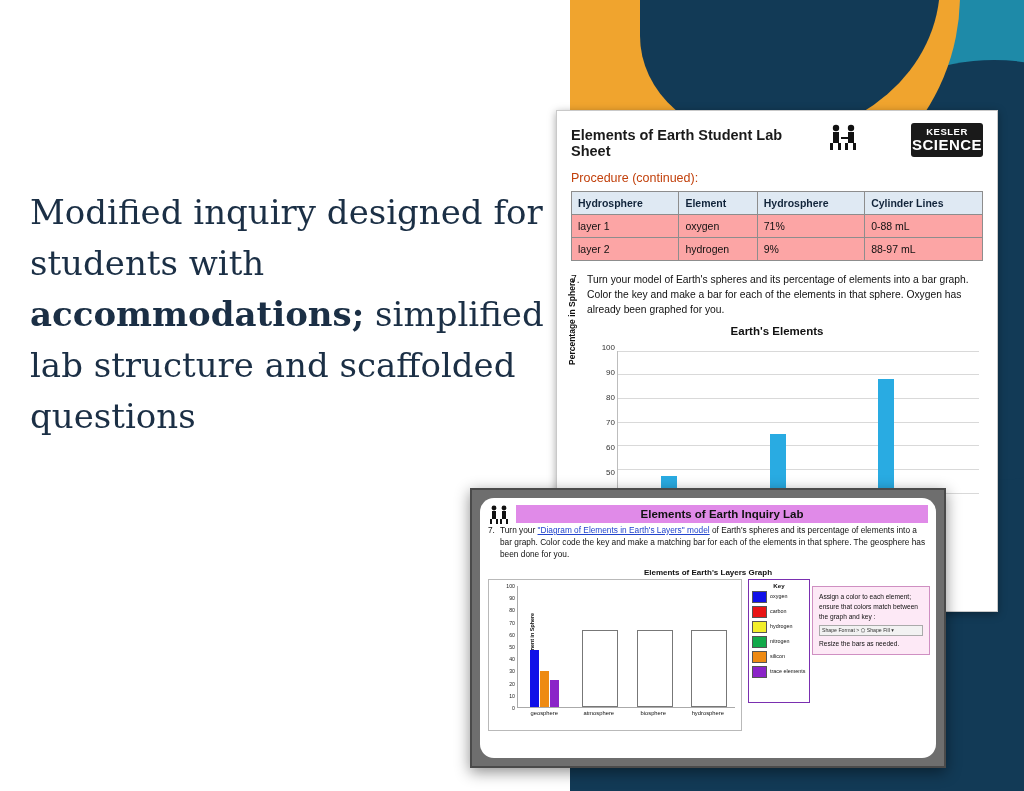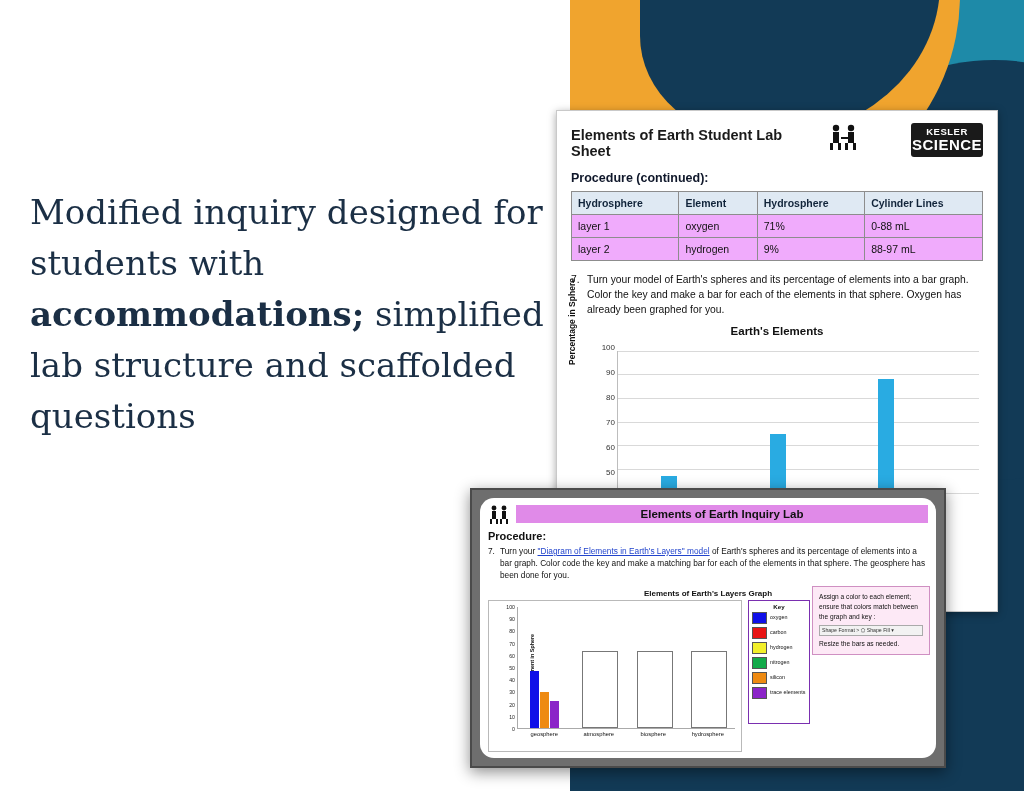"Procedure (continued):" .ls-sub { color: #0f172a -> #c2410c; font-weight: bold -> normal }
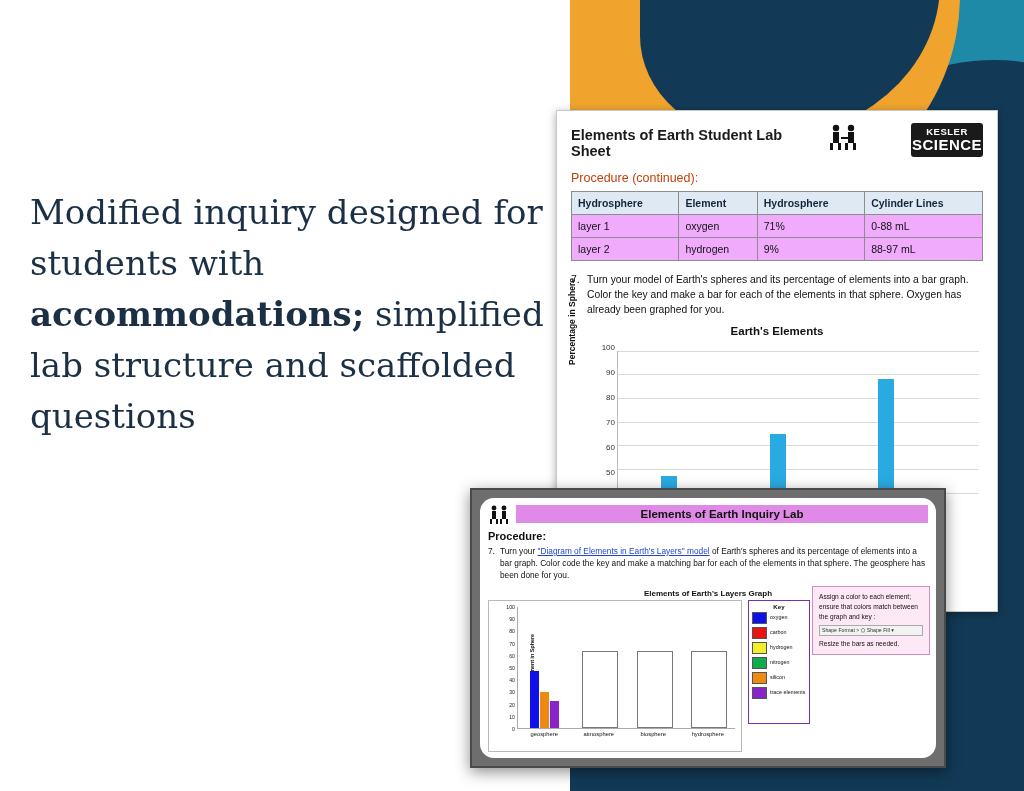"layer 1" table.ls-table td { background: #f0abfc -> #fca5a5 }
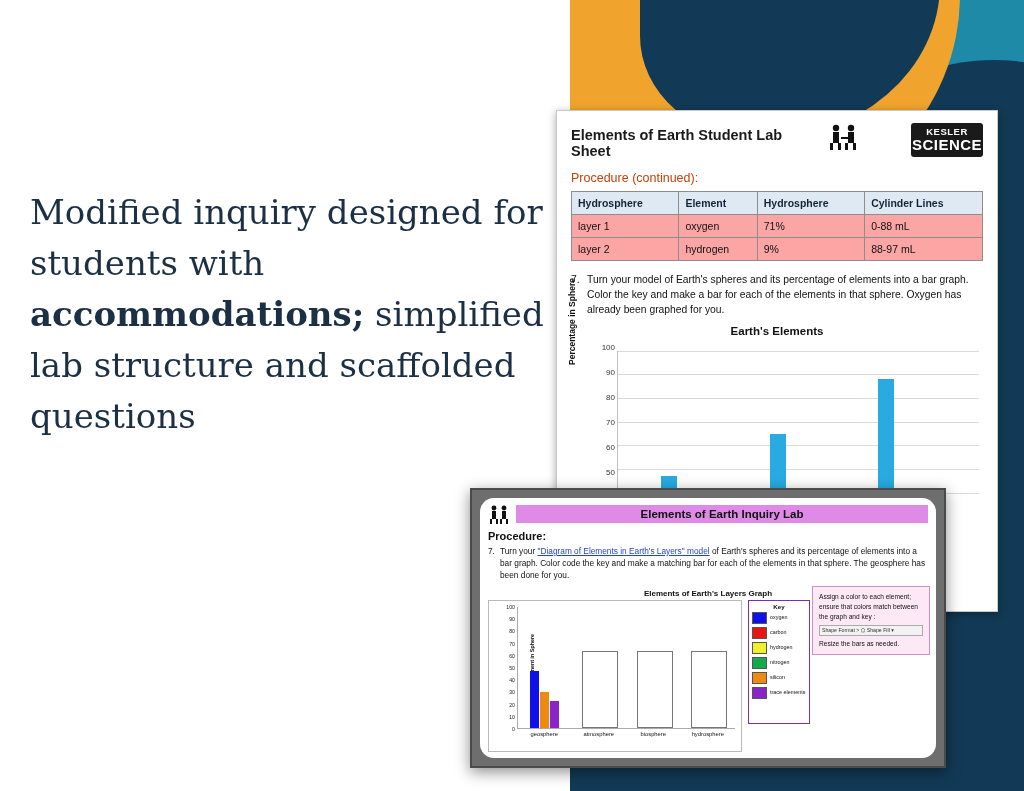"Procedure:" div.inq-proc { html: <div>Procedure:</div> -> none }
